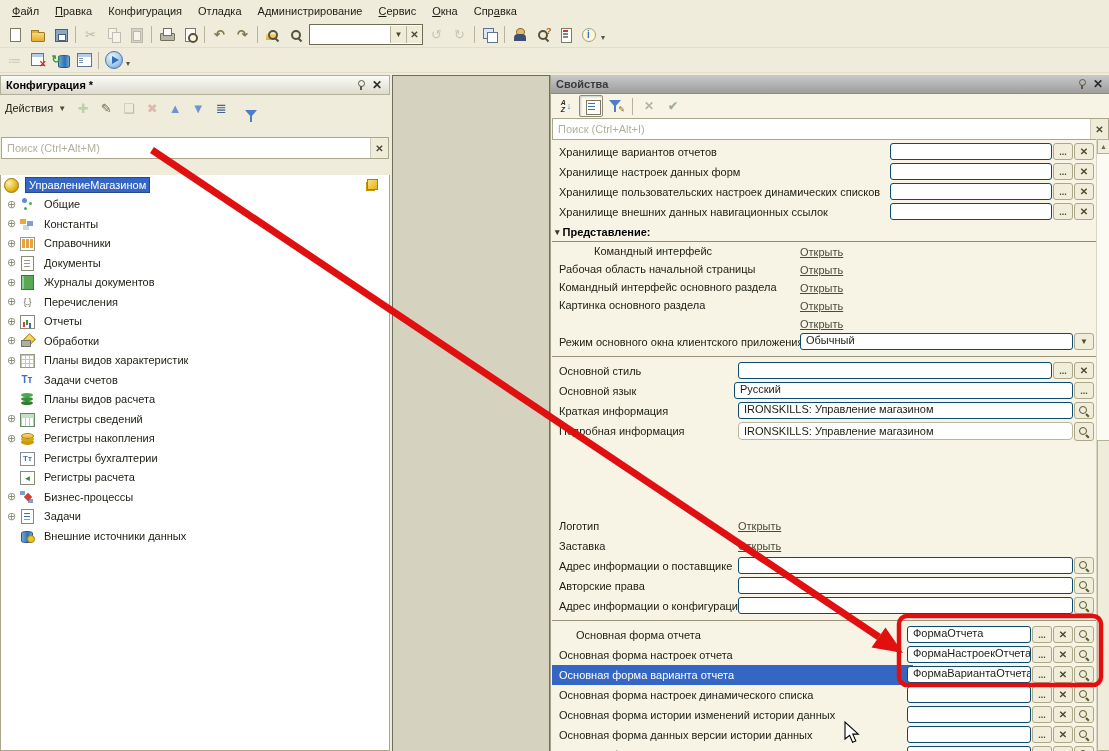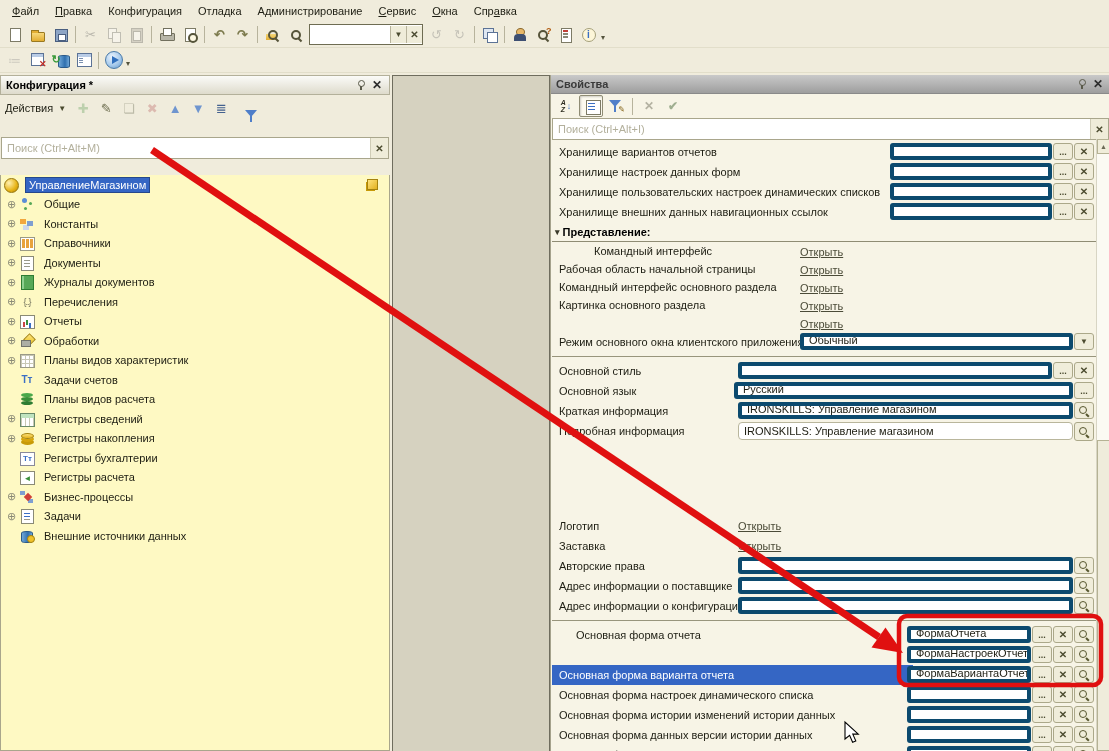"УправлениеМагазином" .tree { background: #fef9c3 -> #ffffff }
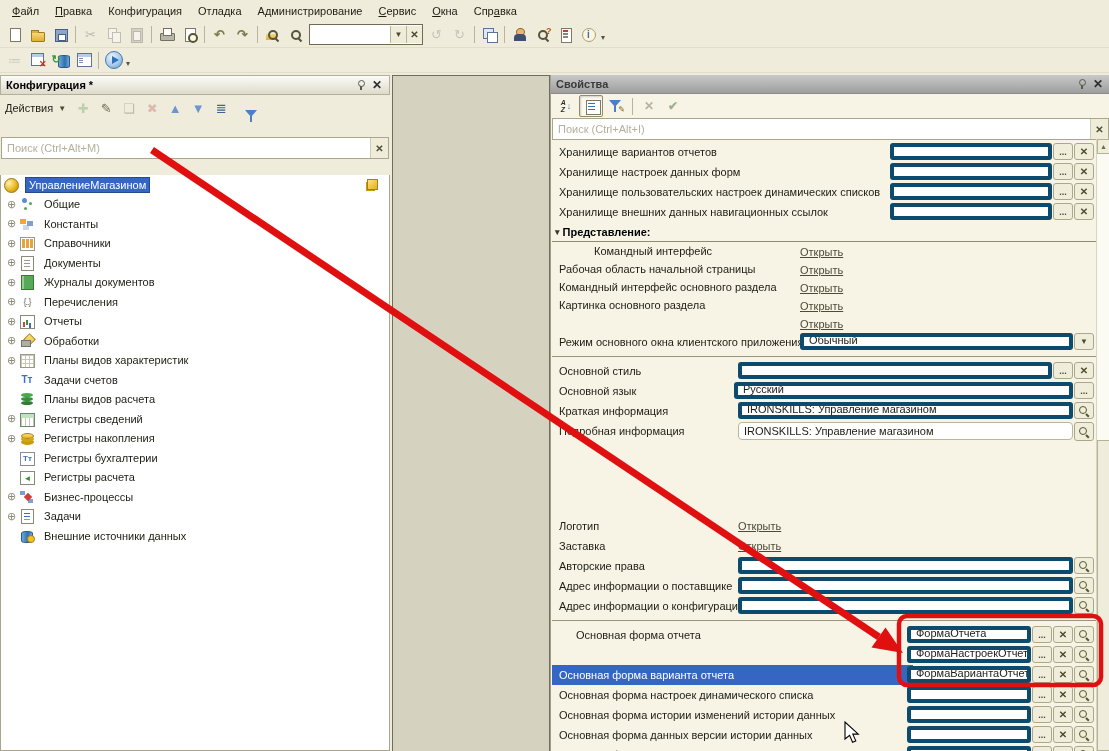"Обычный" .fld { align-items: flex-end -> flex-start; border: 4px solid #0c4a6e -> 1px solid #0c4a6e }
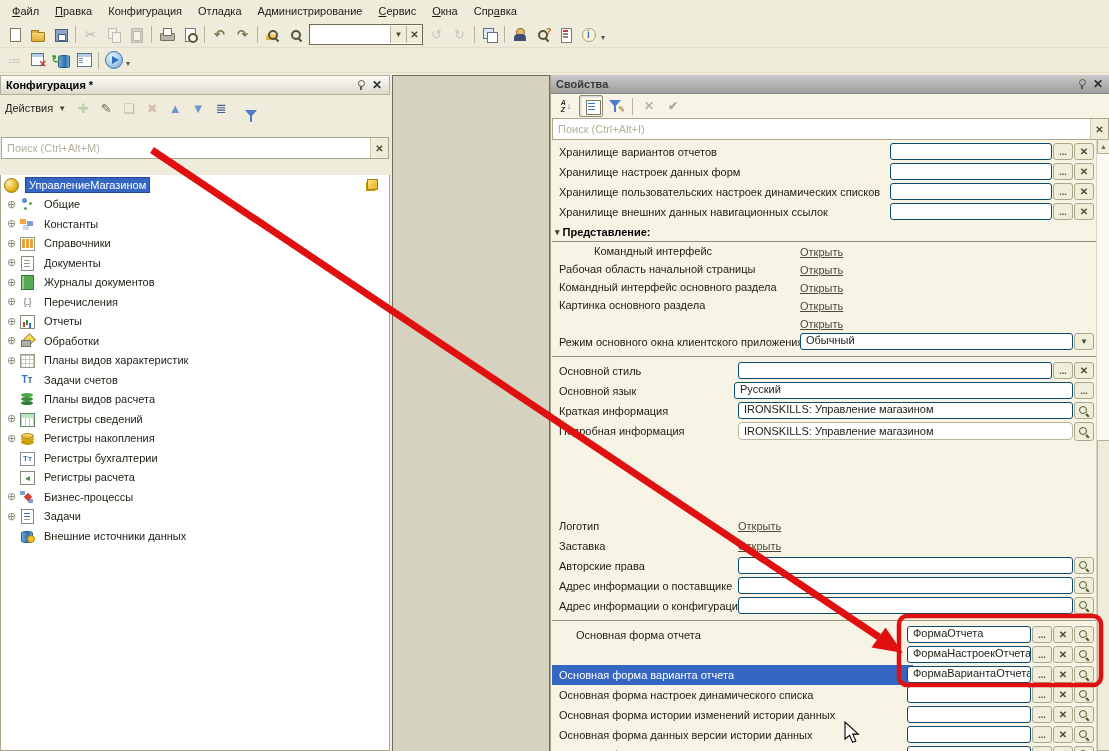"Авторские права" div.prow { order: before "Адрес информации о поставщике" -> after "Адрес информации о поставщике" }
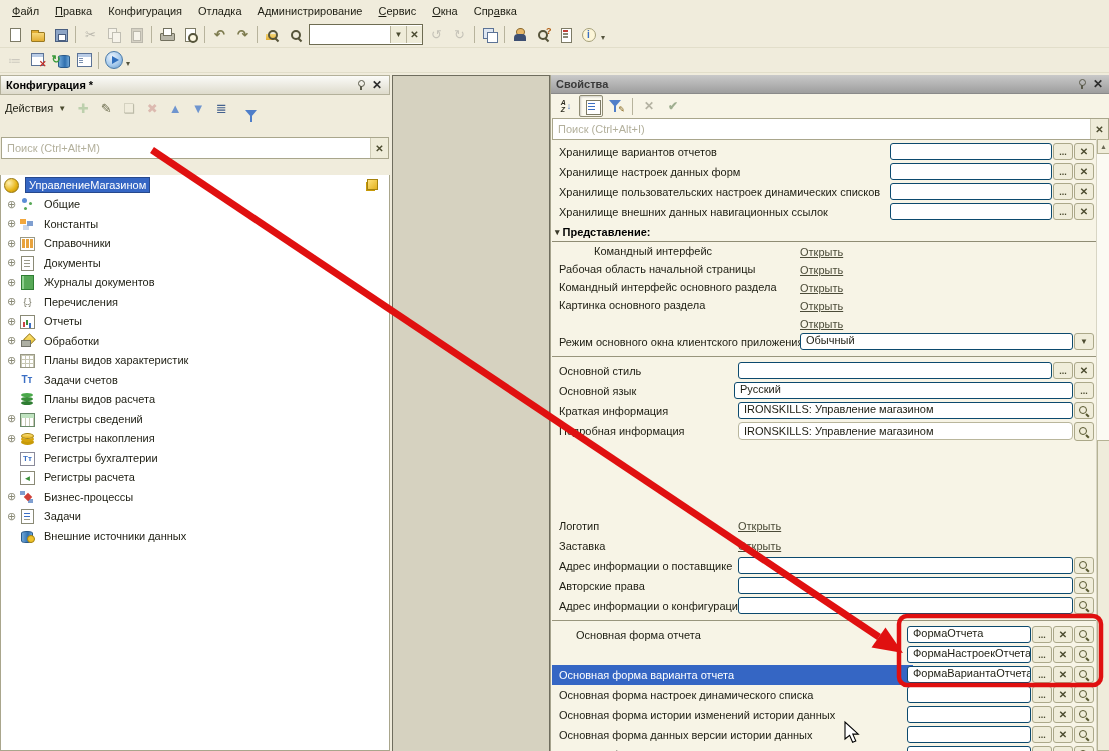"Основная форма настроек отчета" div.lab { html: none -> <div>Основная форма настроек отчета</div> }
